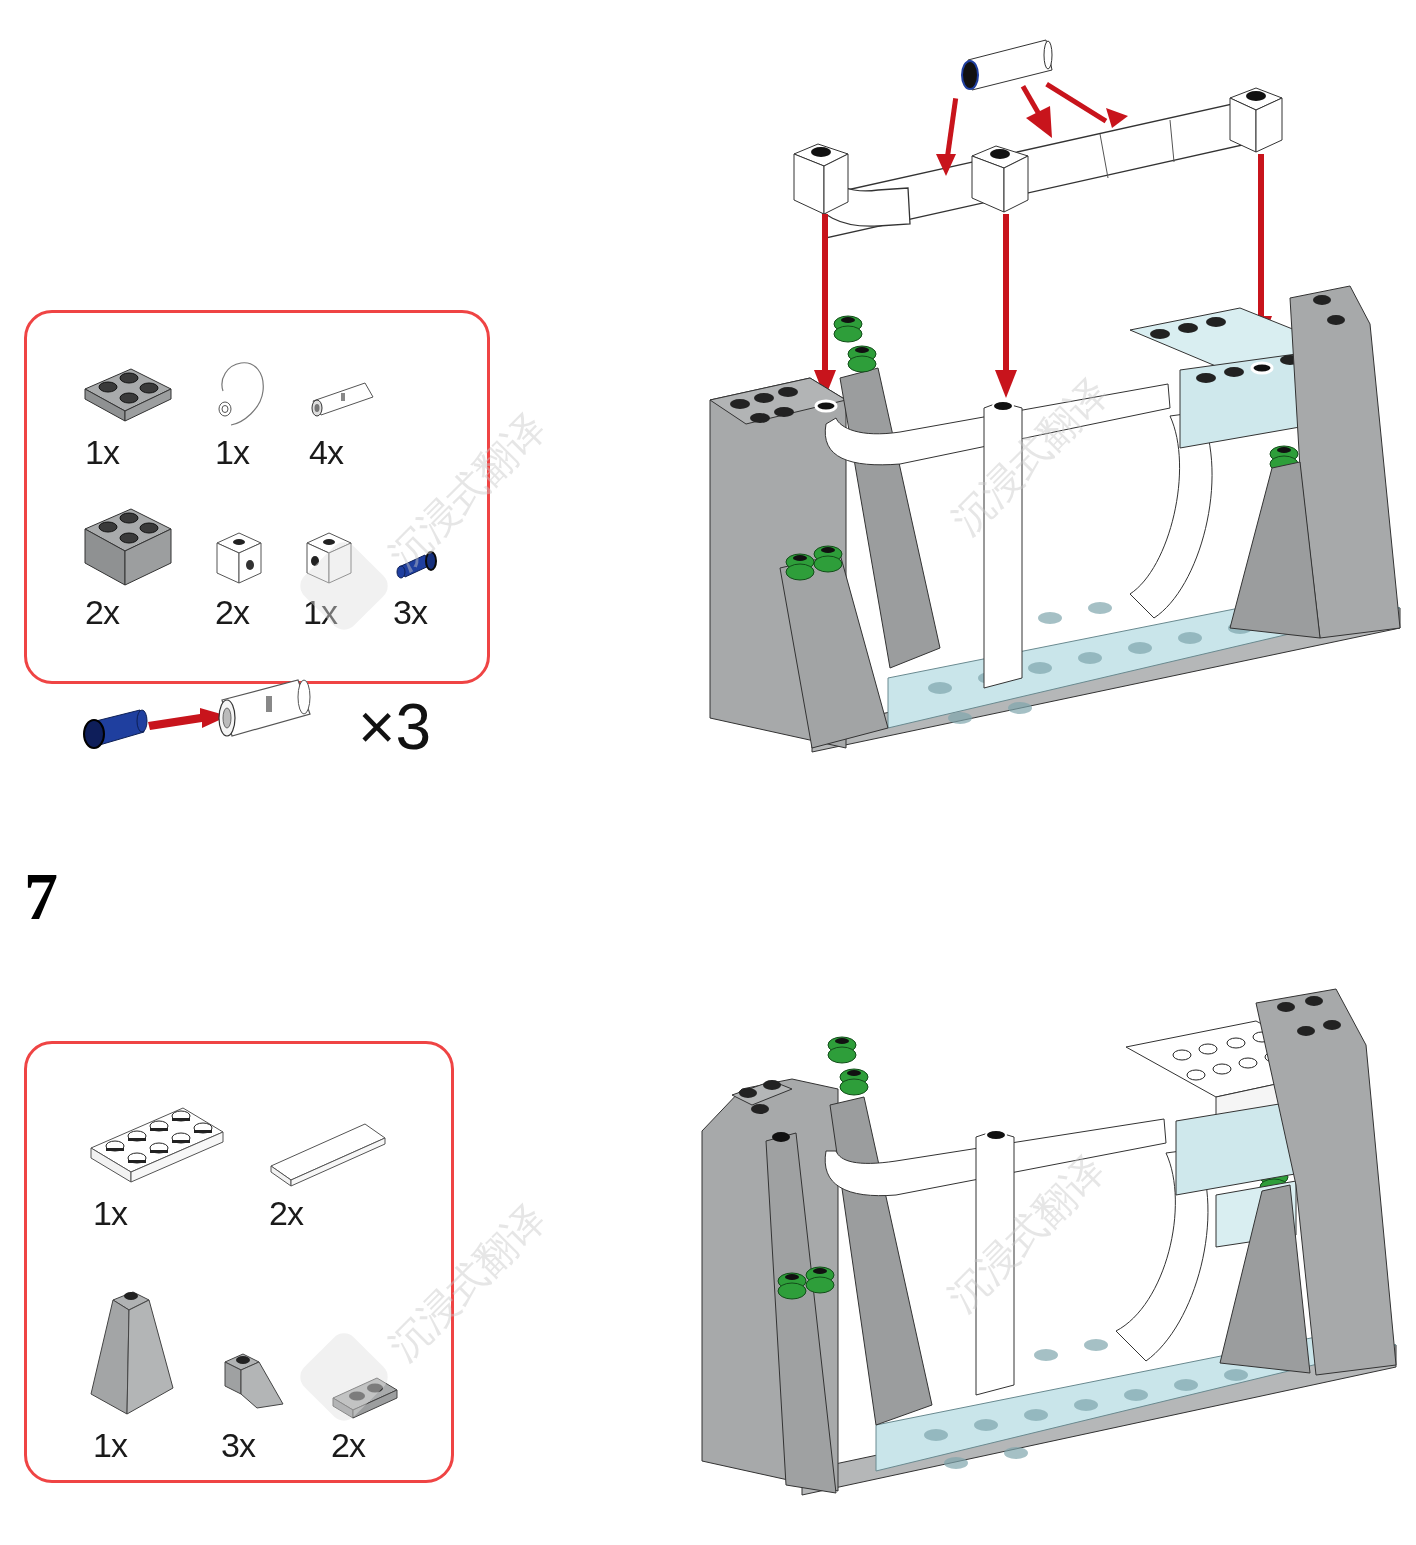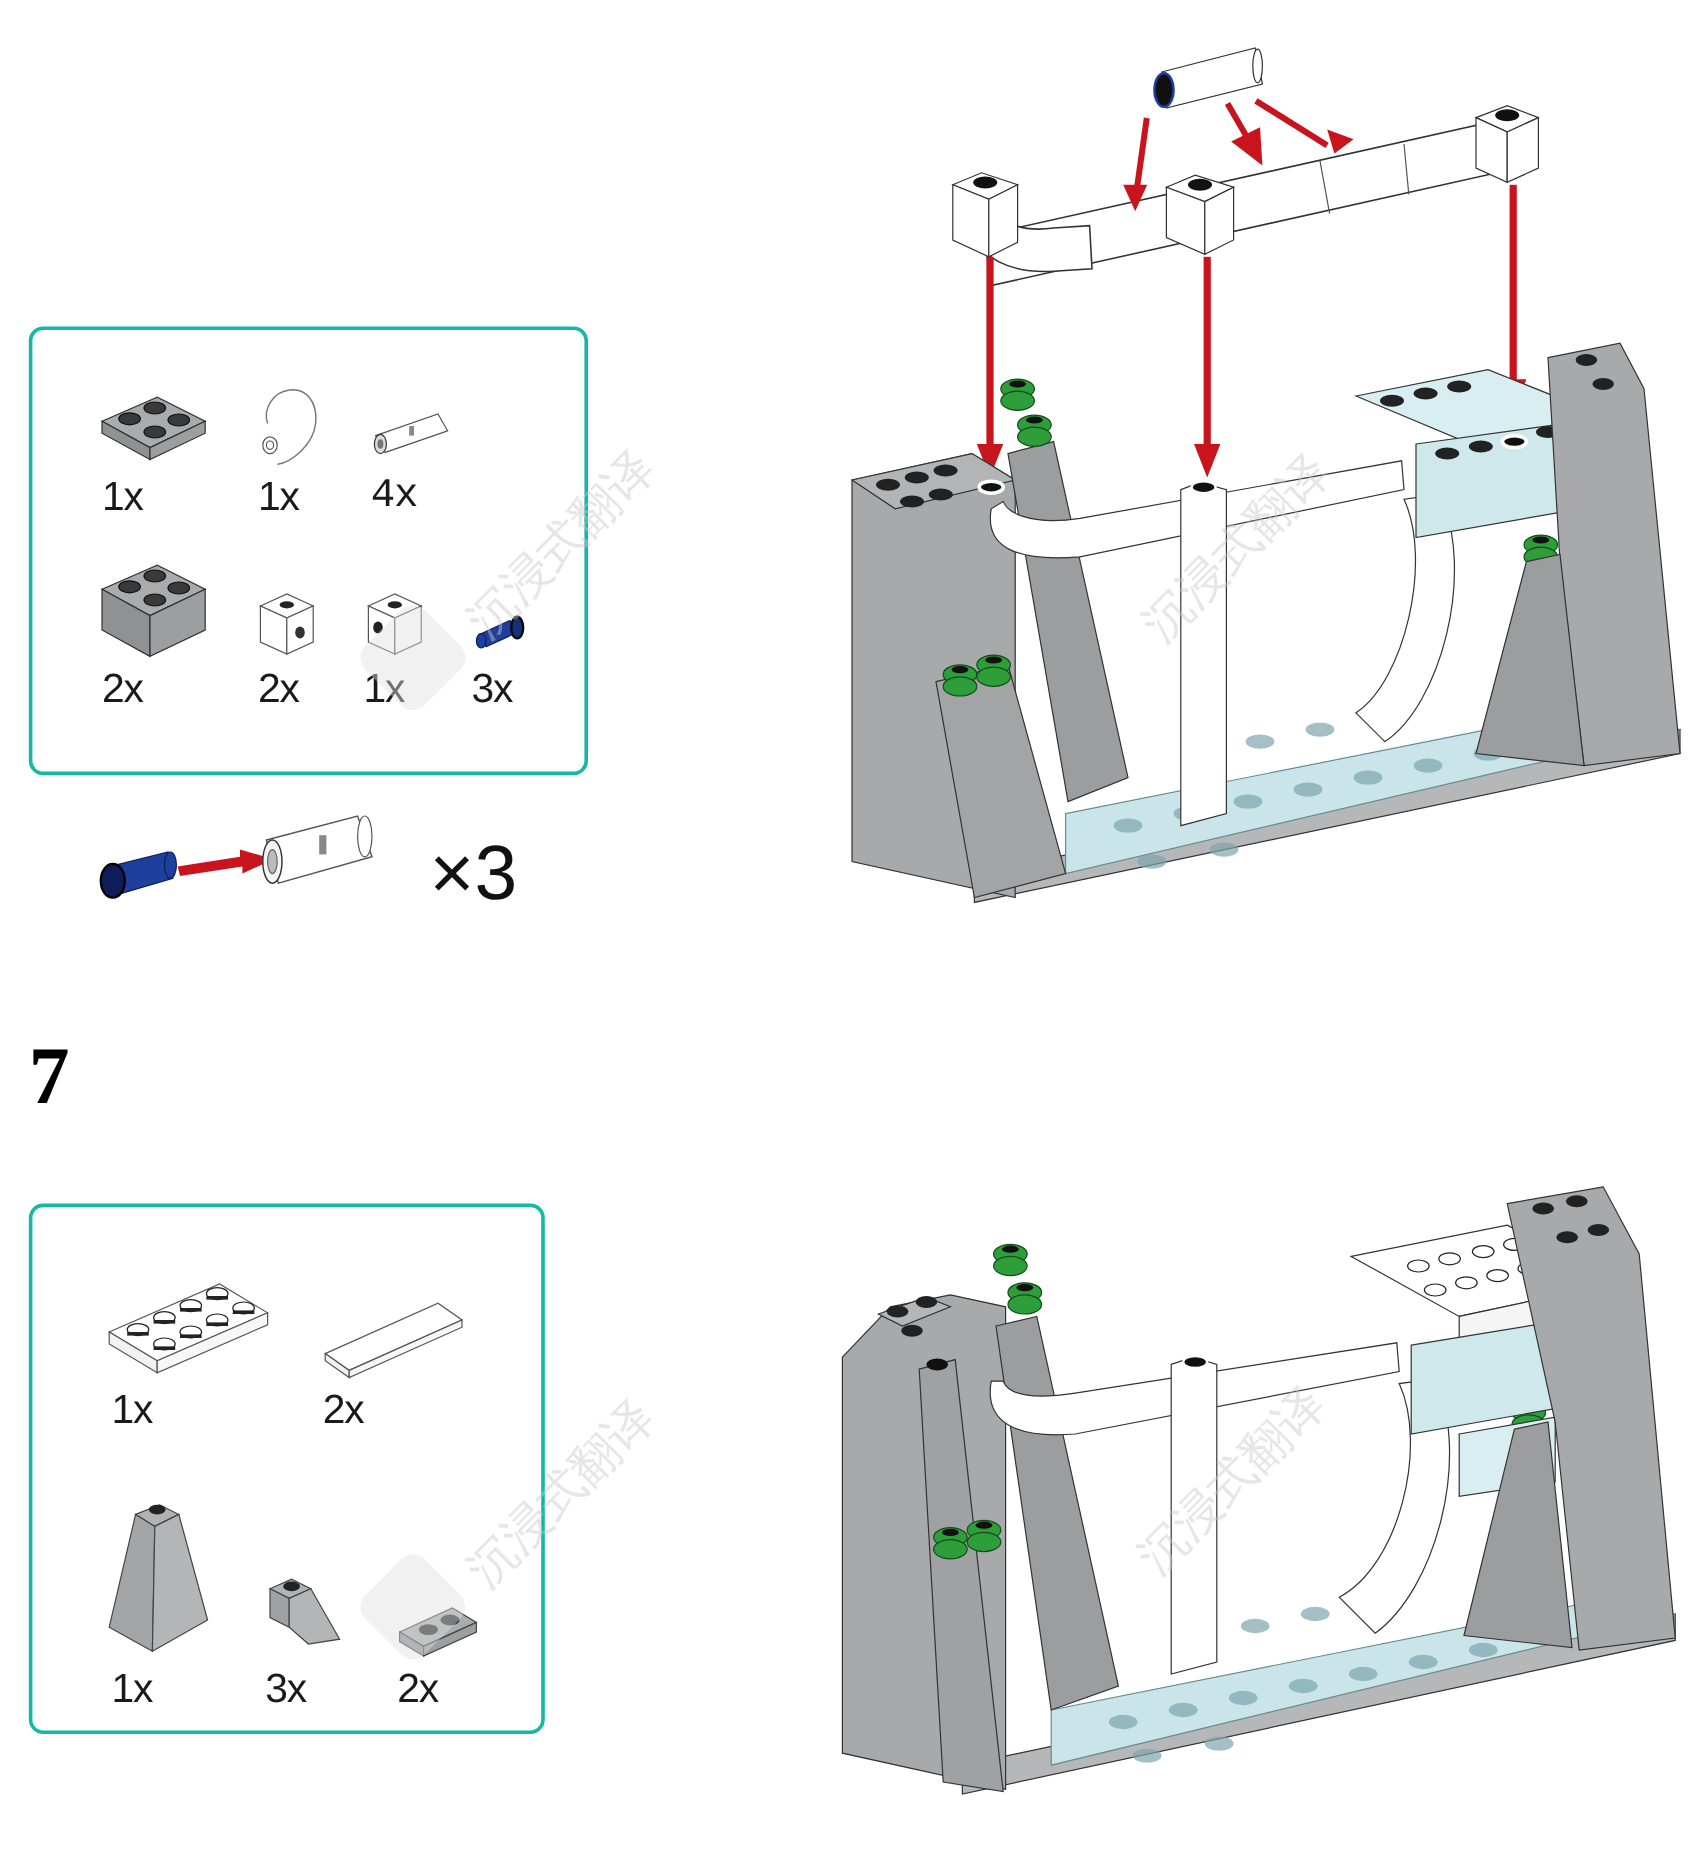"1x" .parts-box { border: 3px solid #14b8a6 -> 3px solid #ef4444; border-radius: 12px -> 28px; margin-top: none -> 38px }
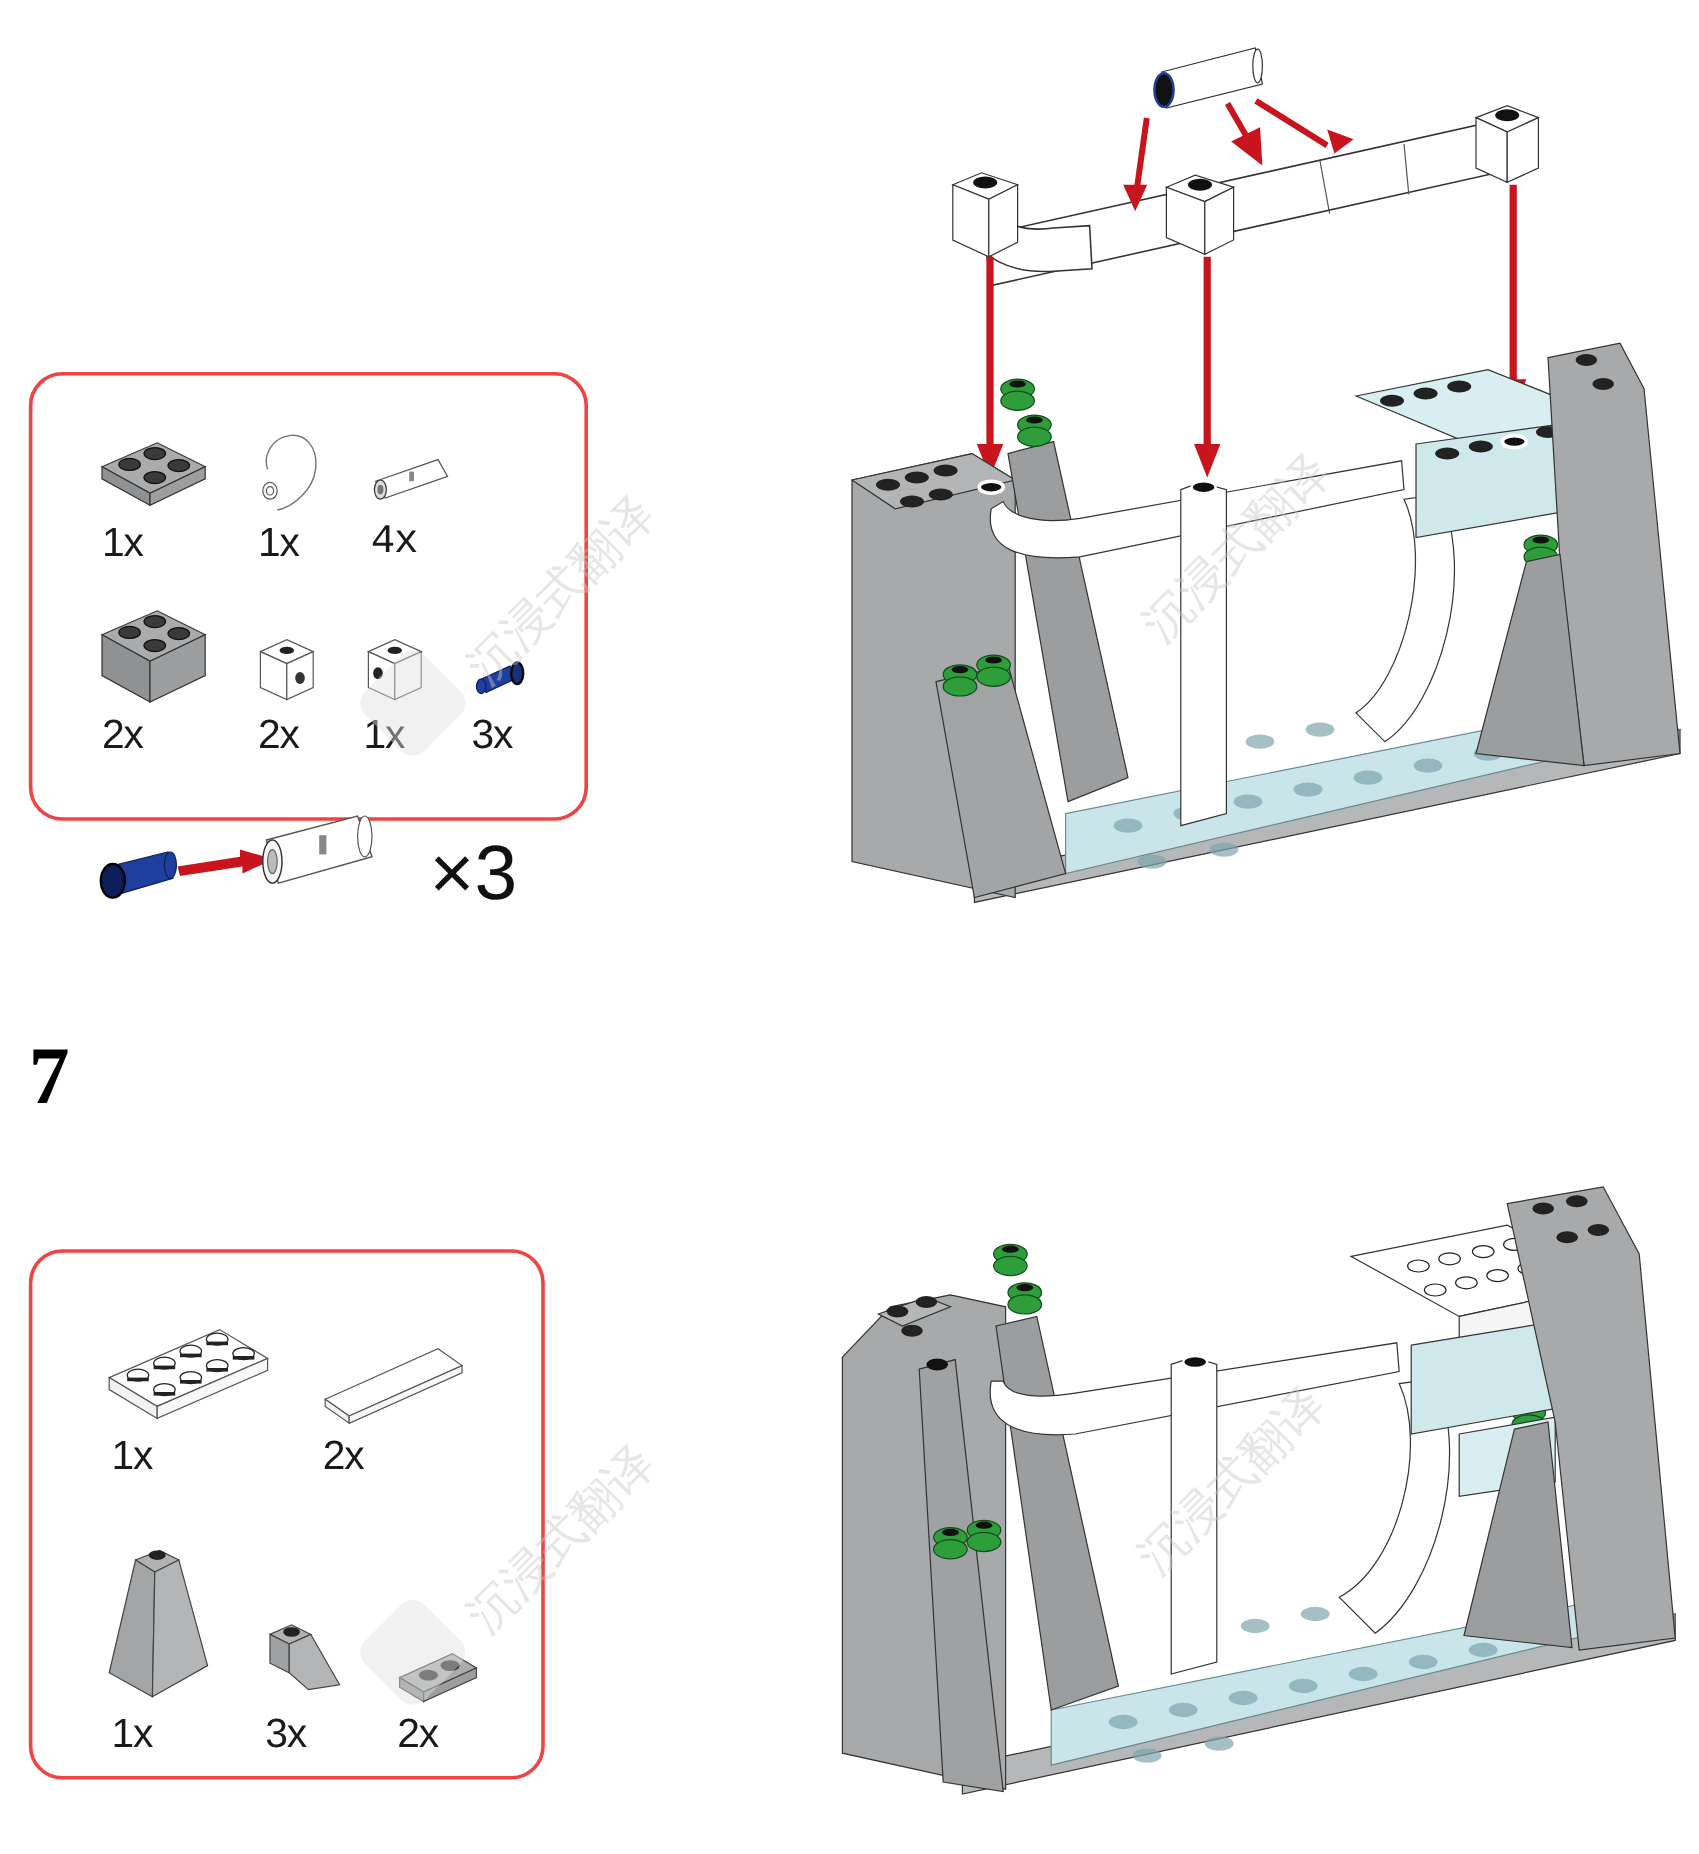"4x" span.qty { font-family: Liberation Mono, monospace -> none }
